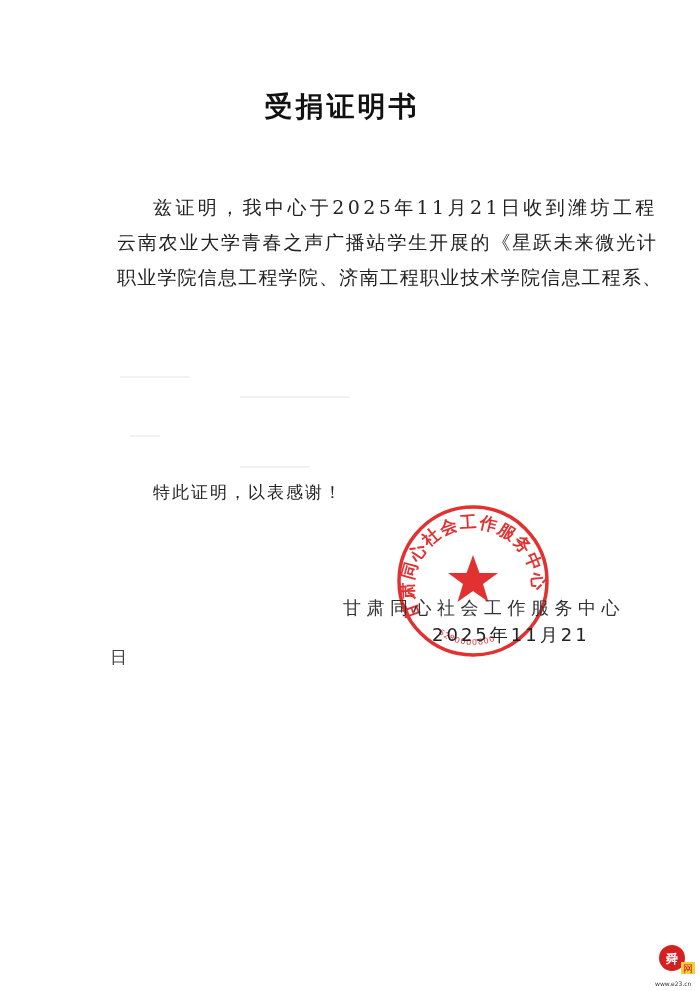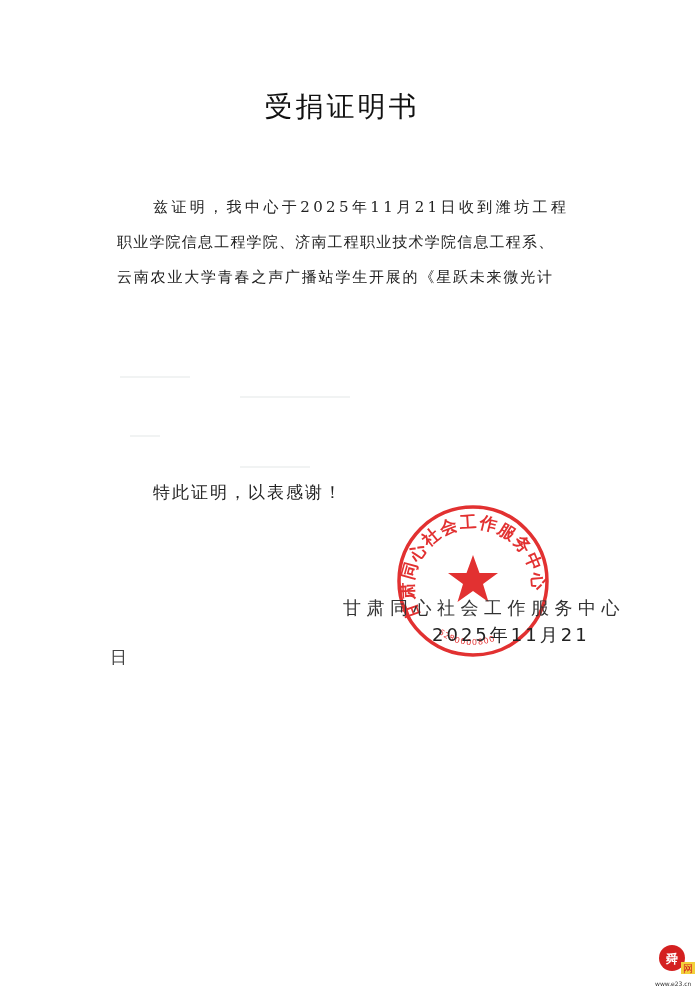"受捐证明书" .title { font-weight: normal -> bold }
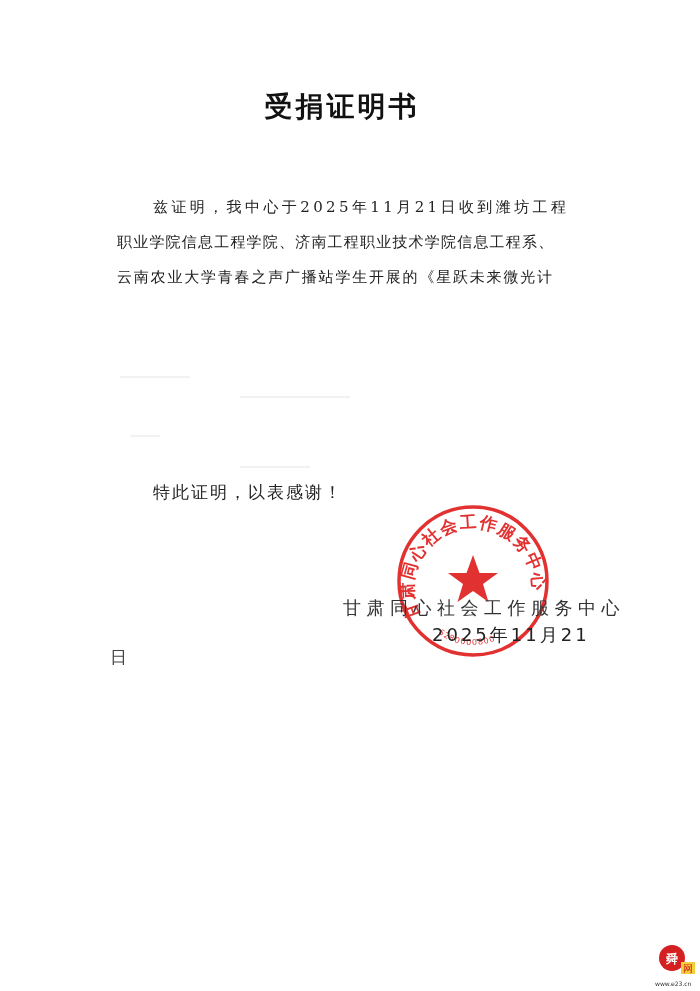"兹证明，我中心于2025年11月21日收到潍坊工程" .para { font-size: 15px -> 19px }
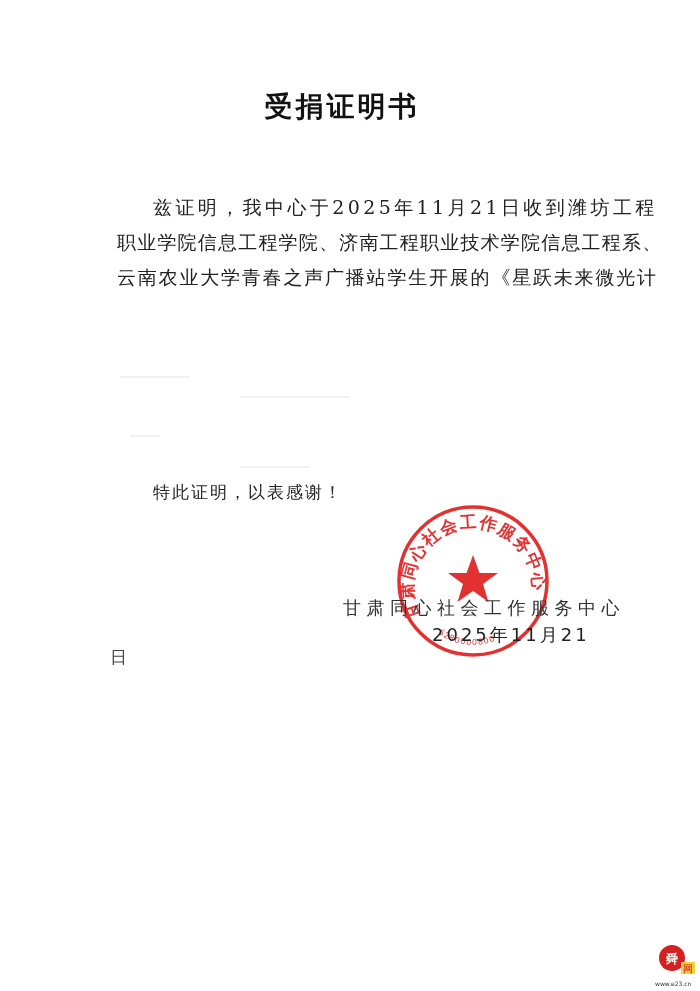"职业学院信息工程学院、济南工程职业技术学院信息工程系、" span.line { order: before "云南农业大学青春之声广播站学生开展的《星跃未来微光计" -> after "云南农业大学青春之声广播站学生开展的《星跃未来微光计" }
